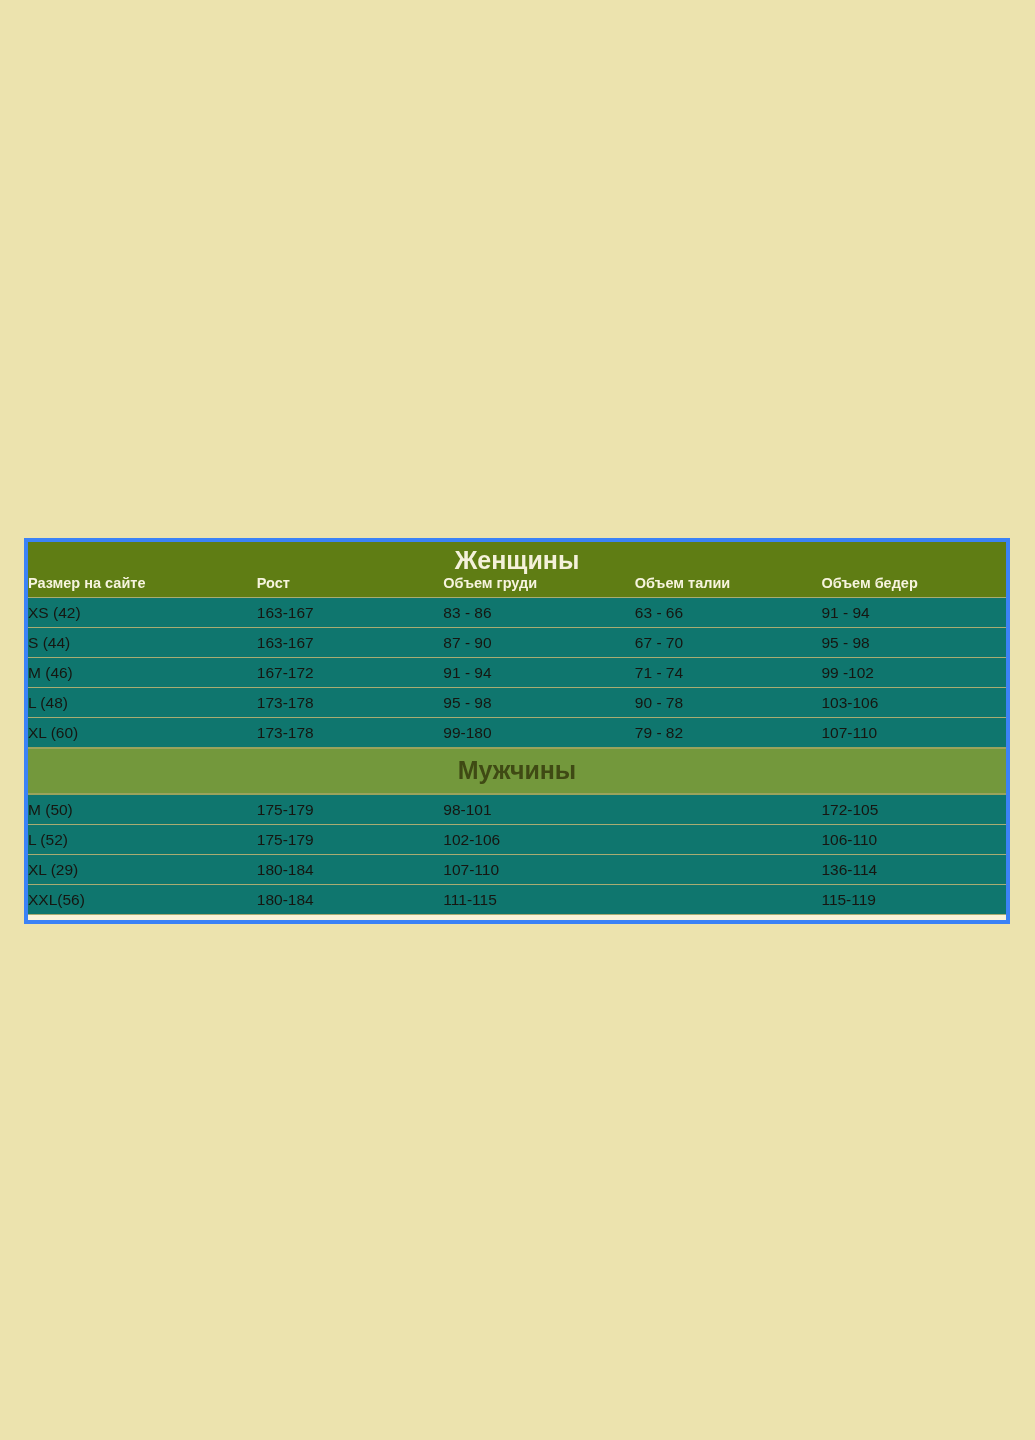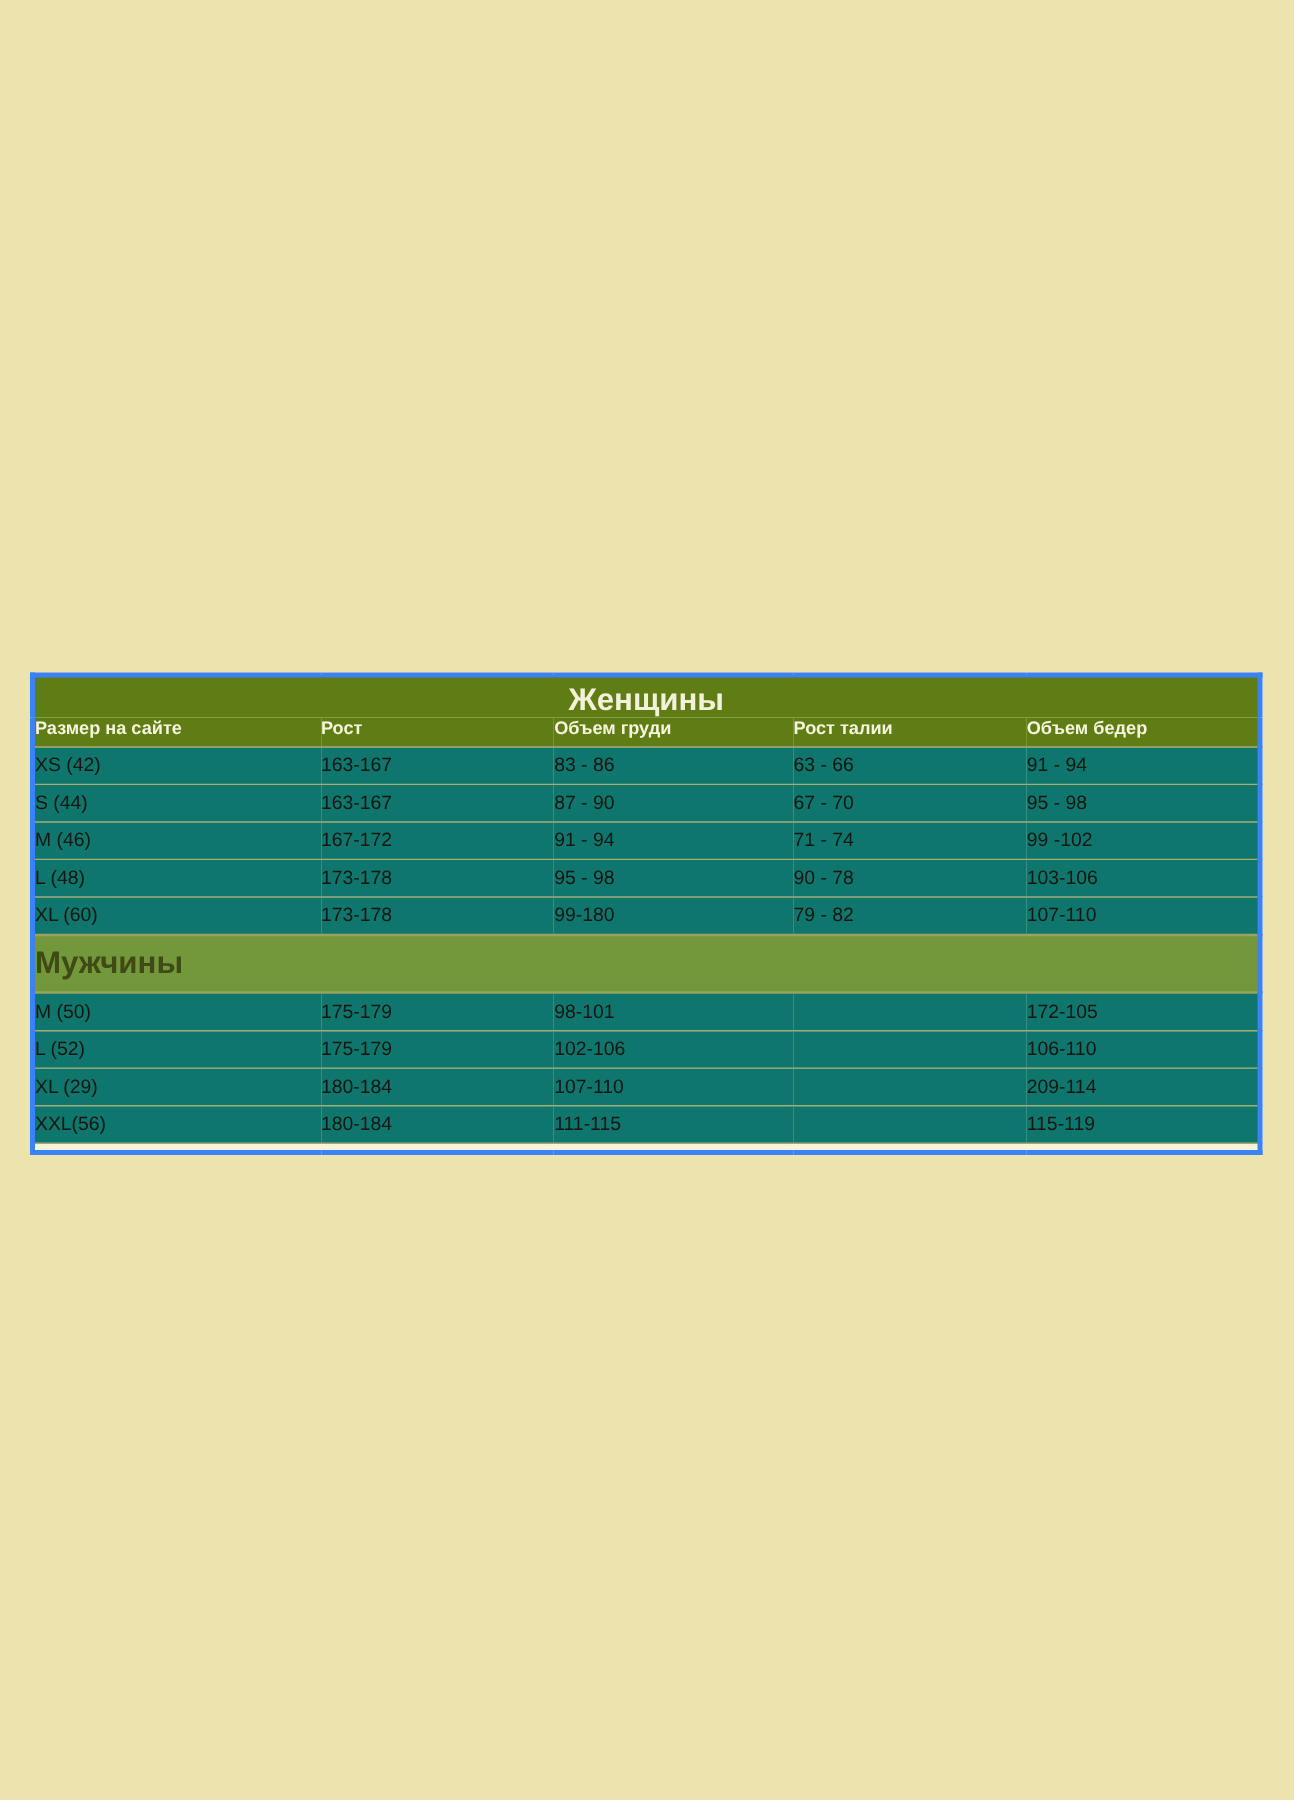"Рост талии" td { text: Рост -> Объем }
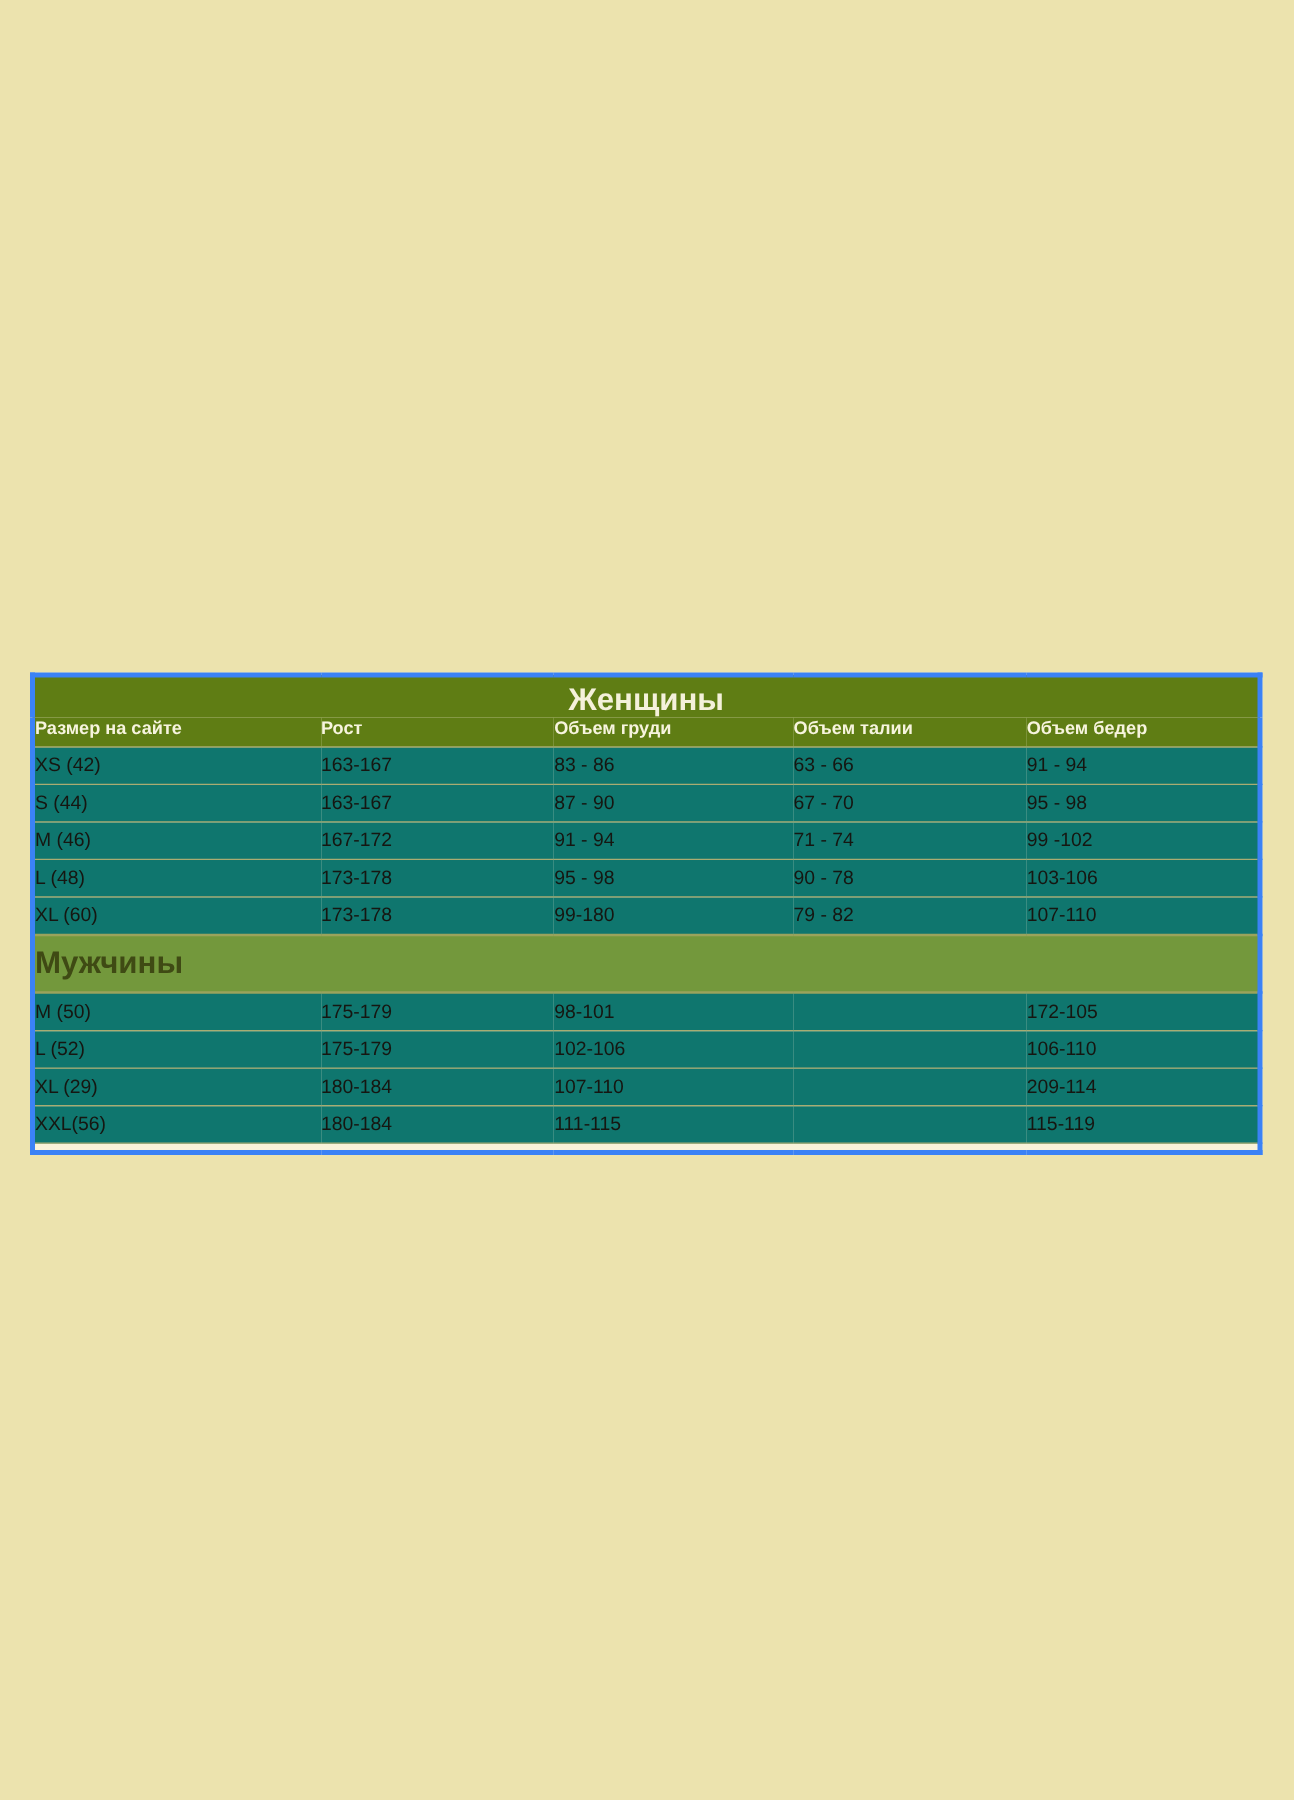"Мужчины" .band-men .band-title { text-align: none -> center }
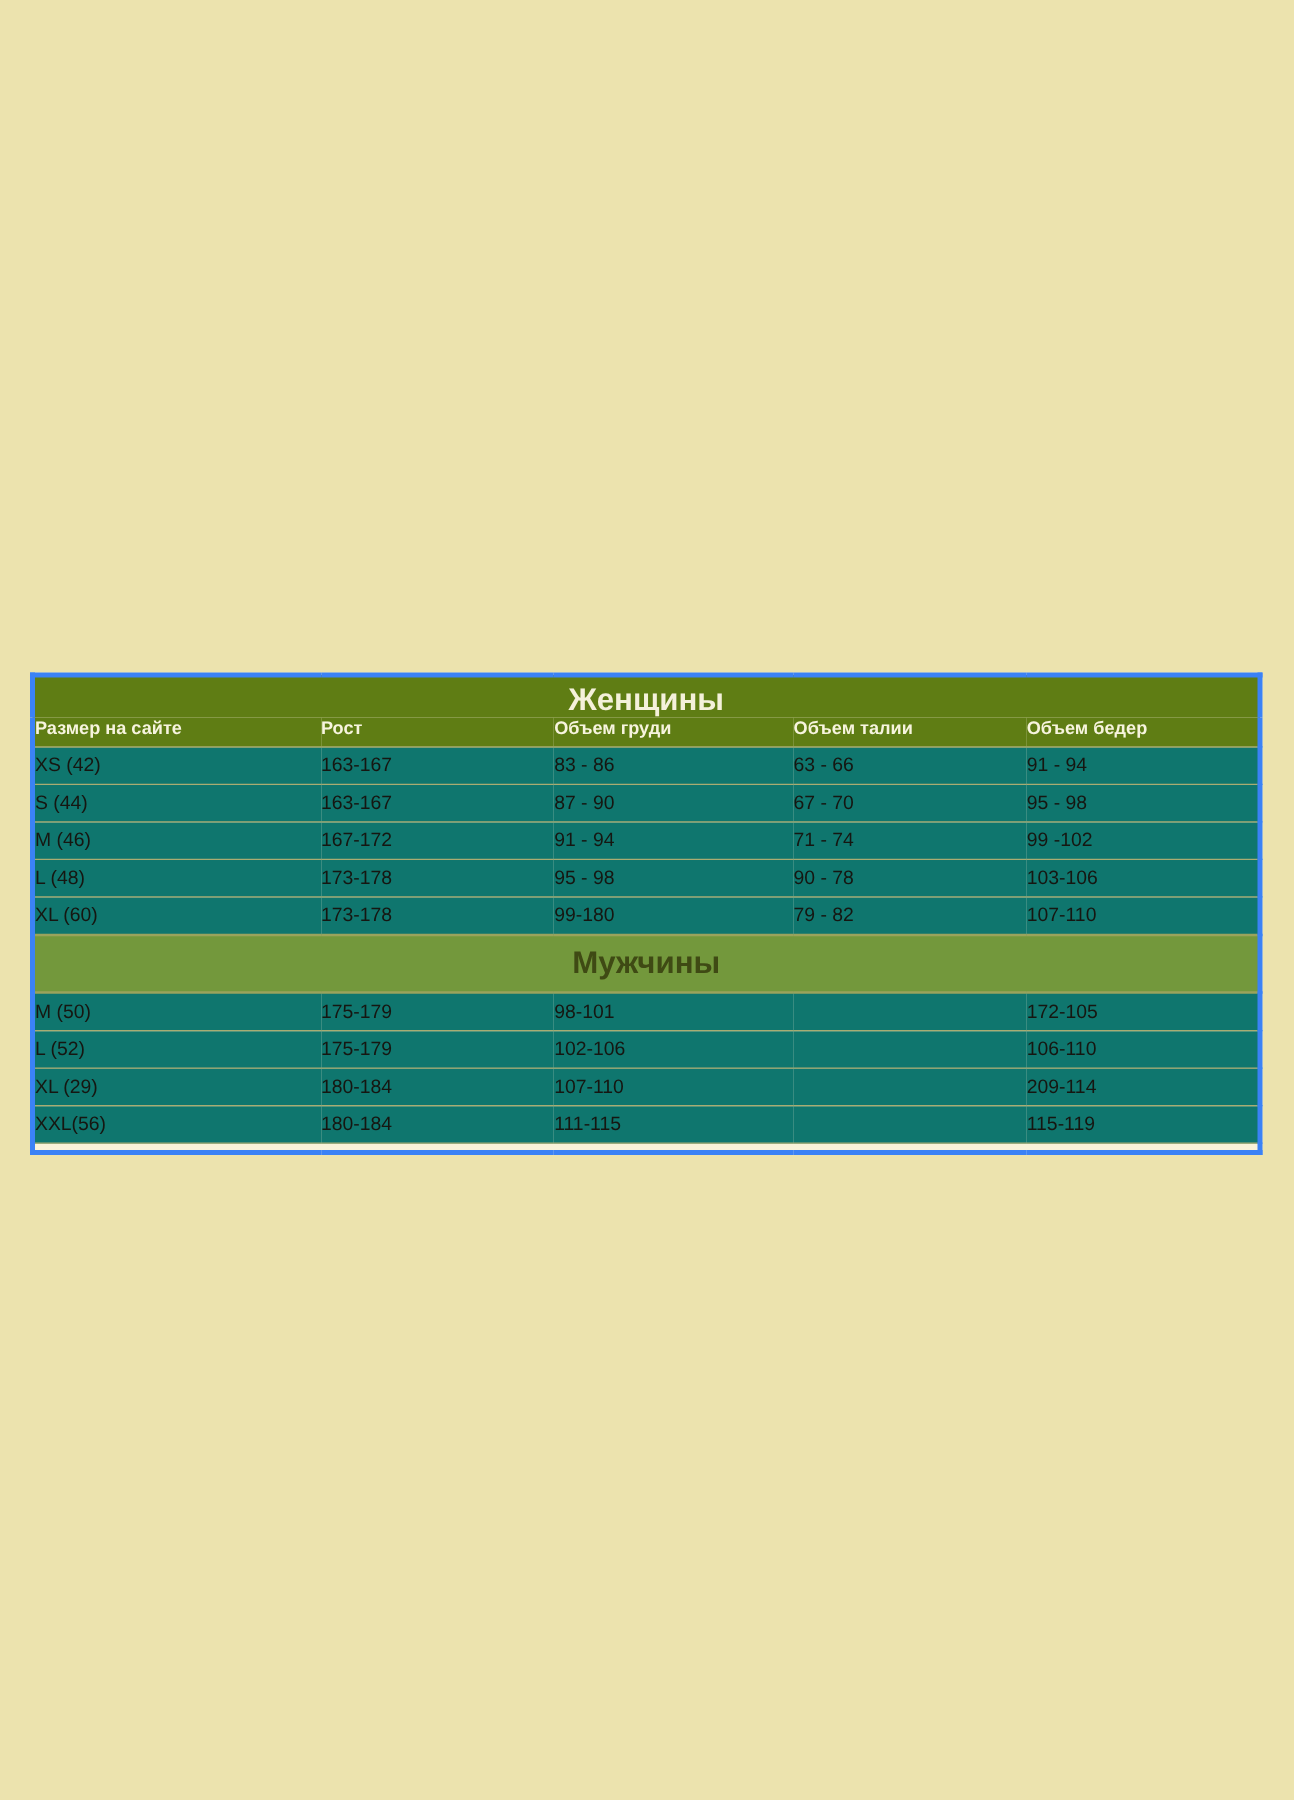"209-114" td { text: 209-114 -> 136-114 }
